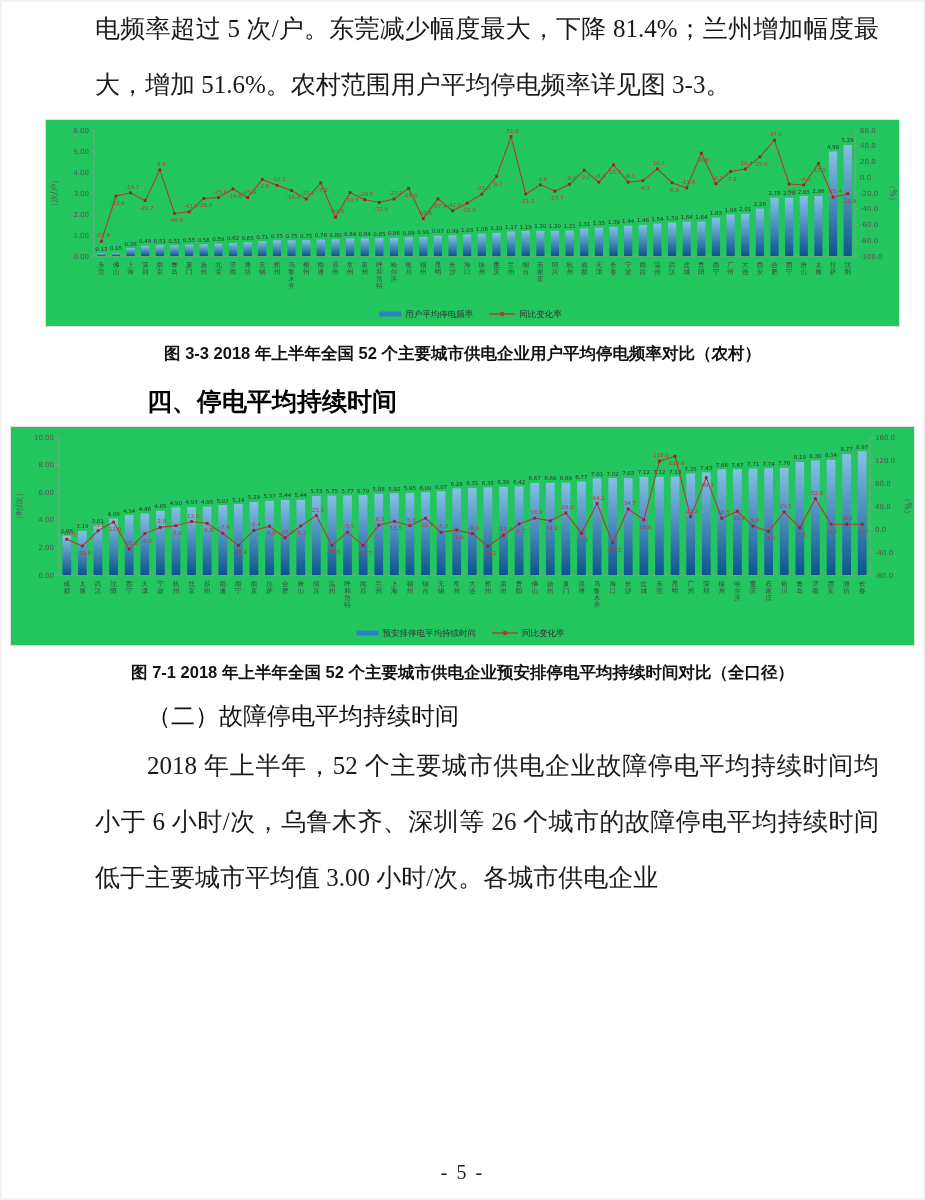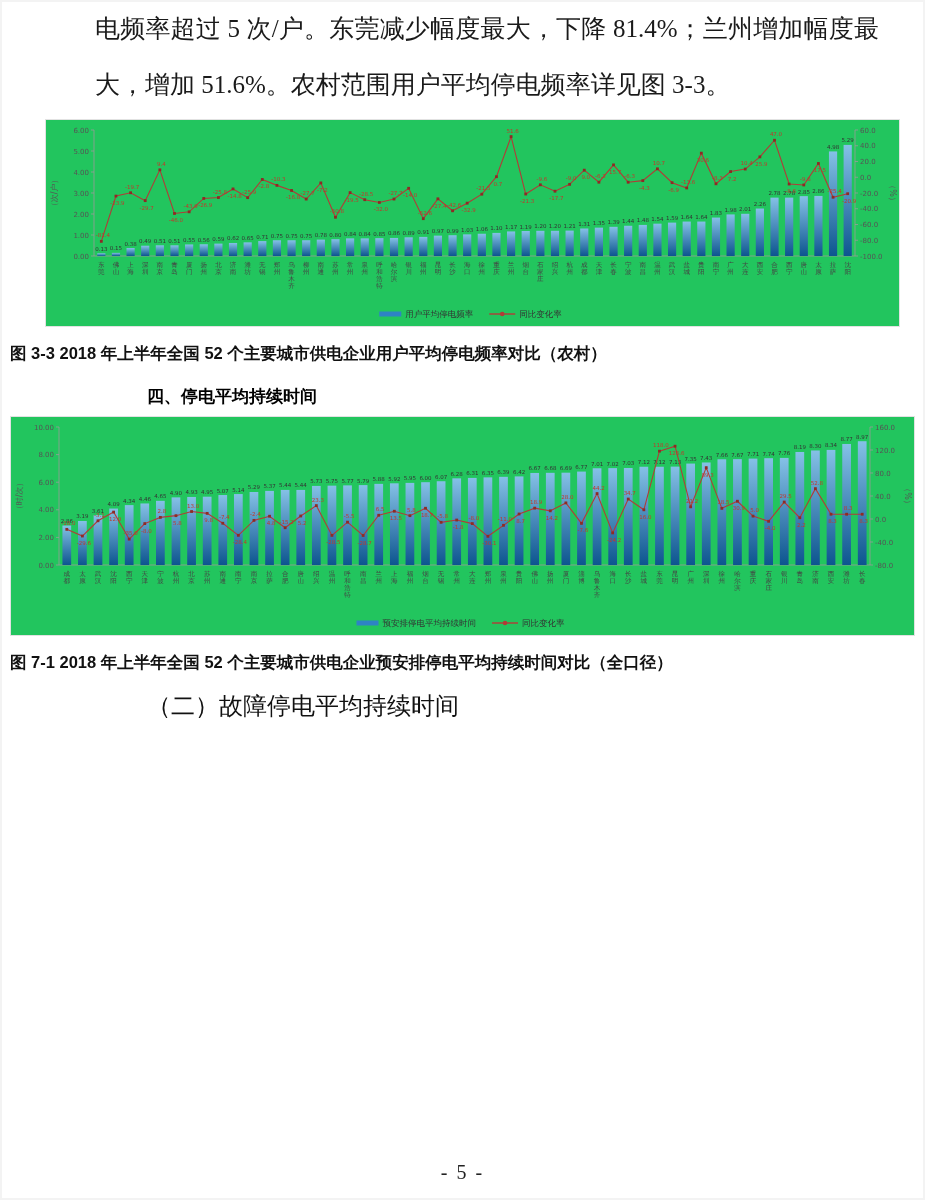"图 3-3 2018 年上半年全国 52" .caption { text-align: left -> center }
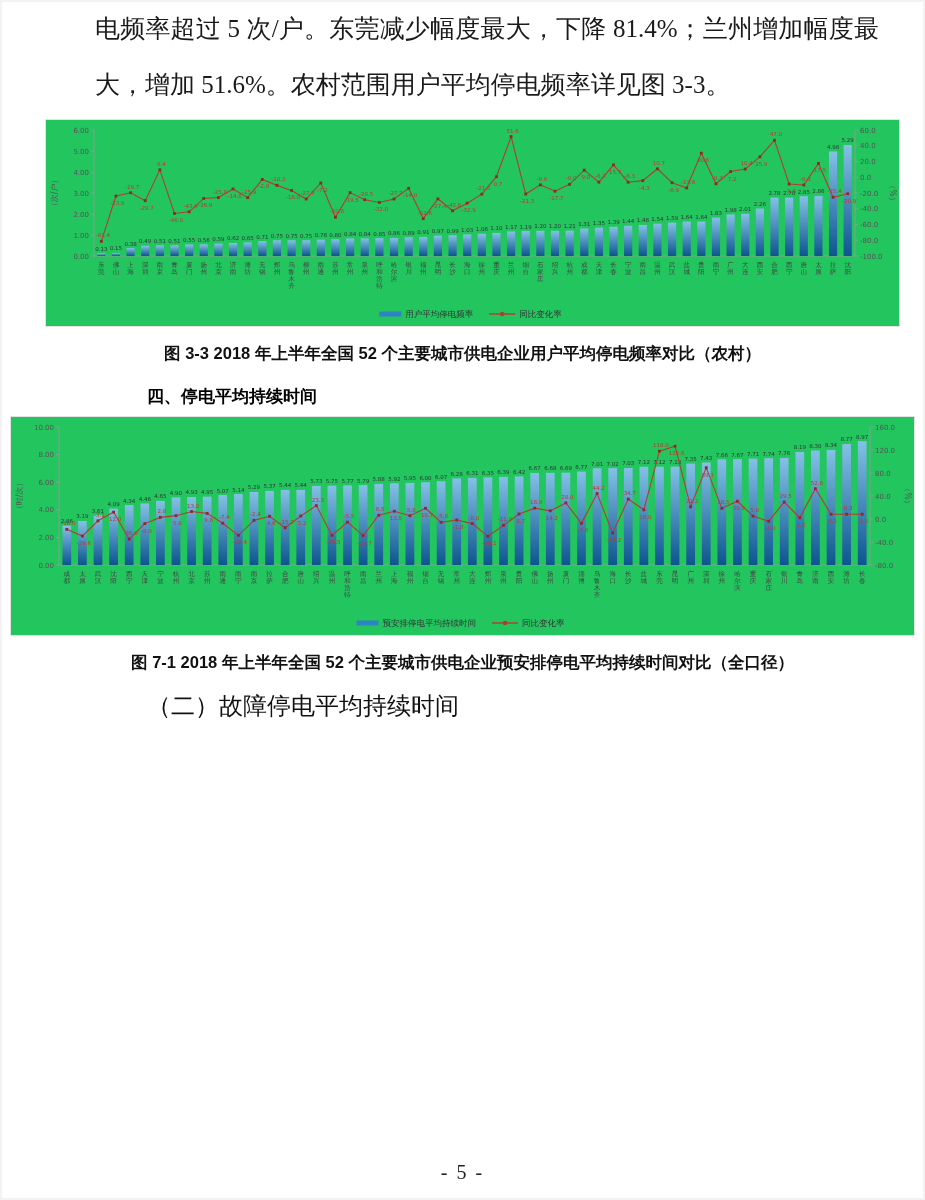"四、停电平均持续时间" .heading { font-size: 17px -> 25px }
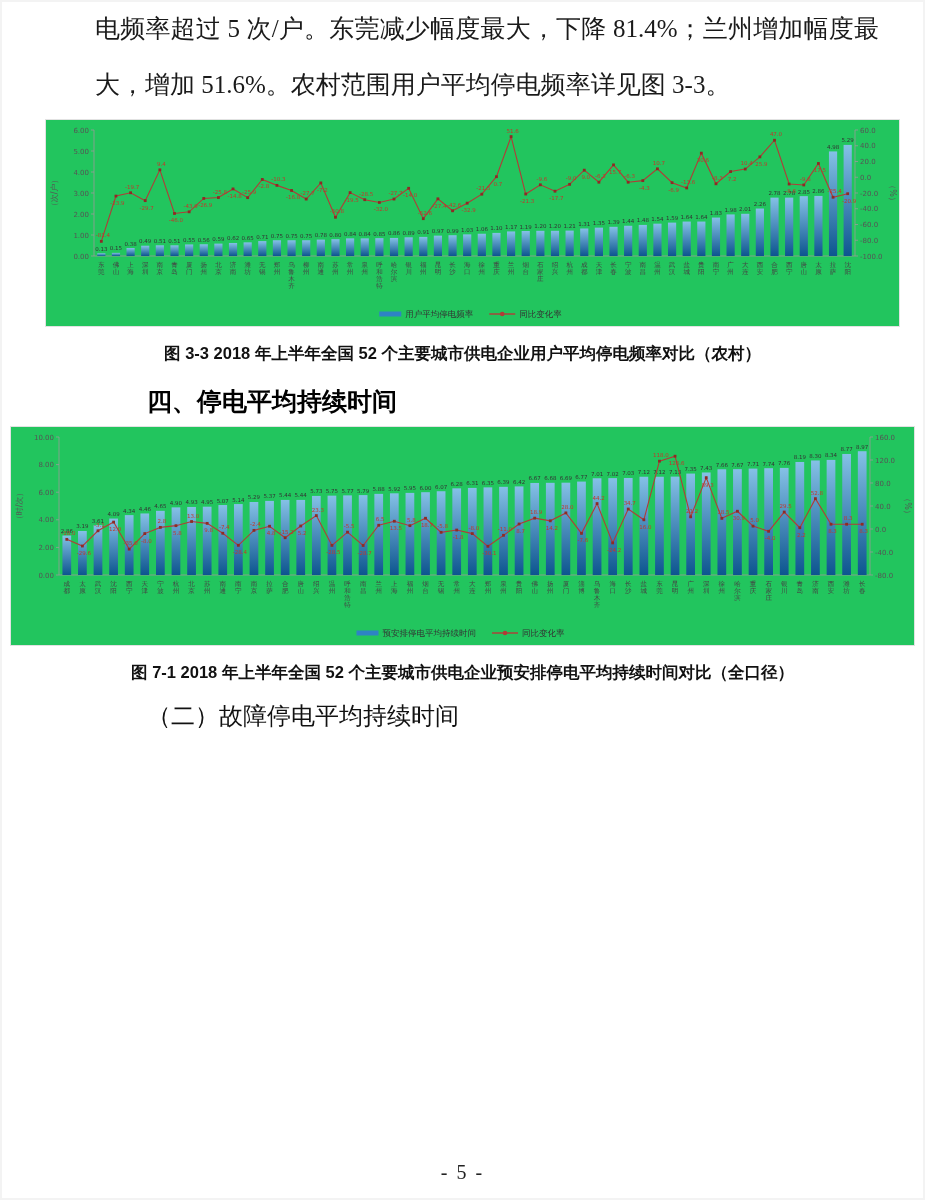"2018 年上半年，52 个主要城市供电企业故障停电平均持续时间均小于 6" p.body-text { html: none -> <p>2018 年上半年，52 个主要城市供电企业故障停电平均持续时间均小于 6 小时/次，乌鲁木齐、深圳等 26 个城市的故障停电平均持续时间低于主要城市平均值 3.00 小时/次。各城市供电企业</p> }
